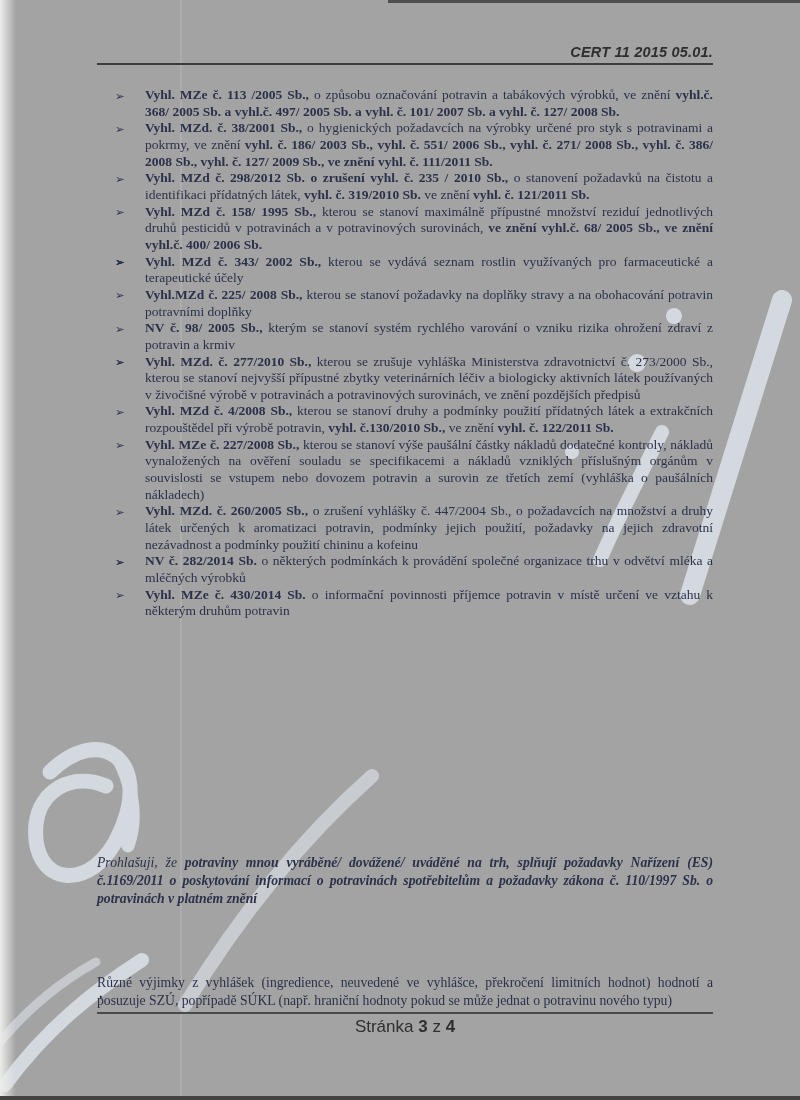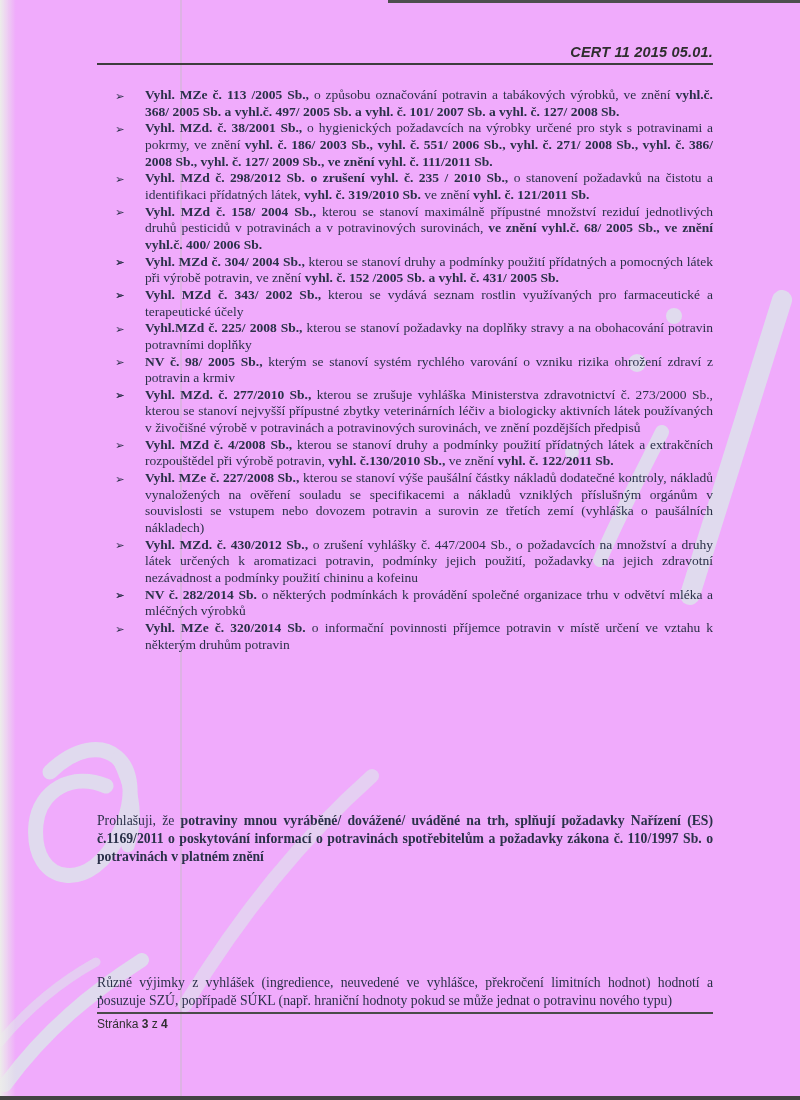"CERT 11 2015 05.01." .page { background: #f0abfc -> #a3a3a3 }
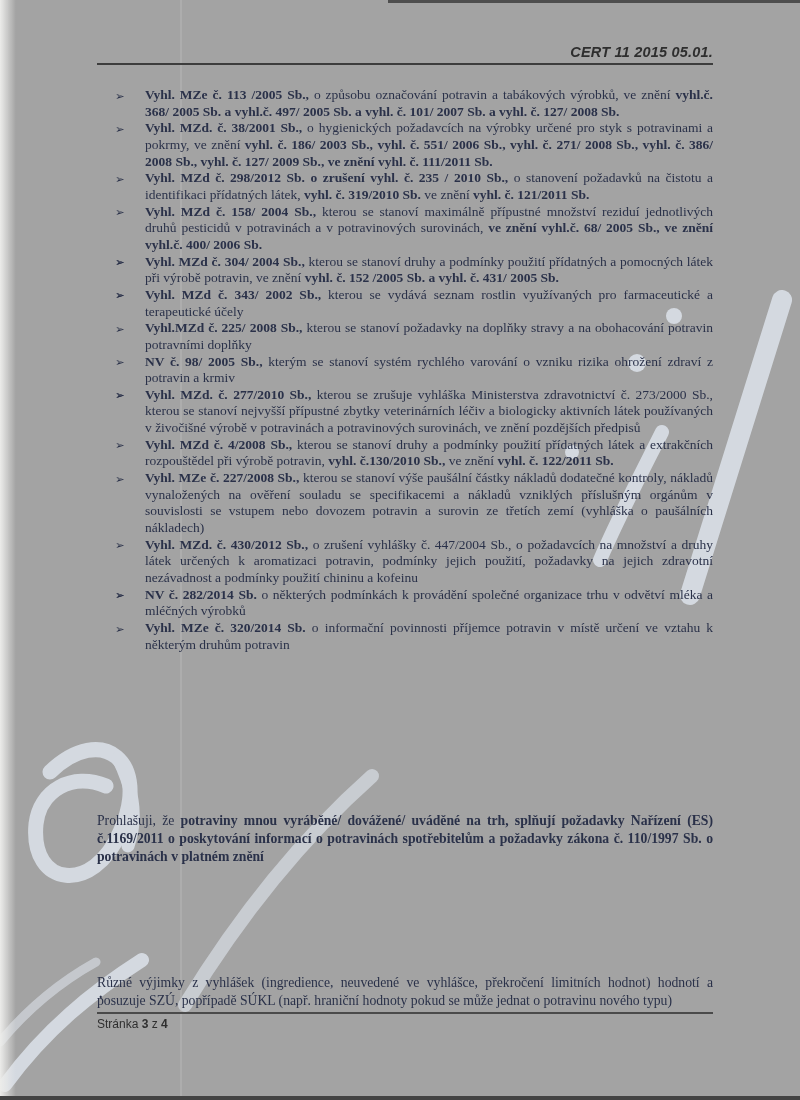"Vyhl. MZd č. 158/ 2004" span.b { text: 2004 -> 1995 }
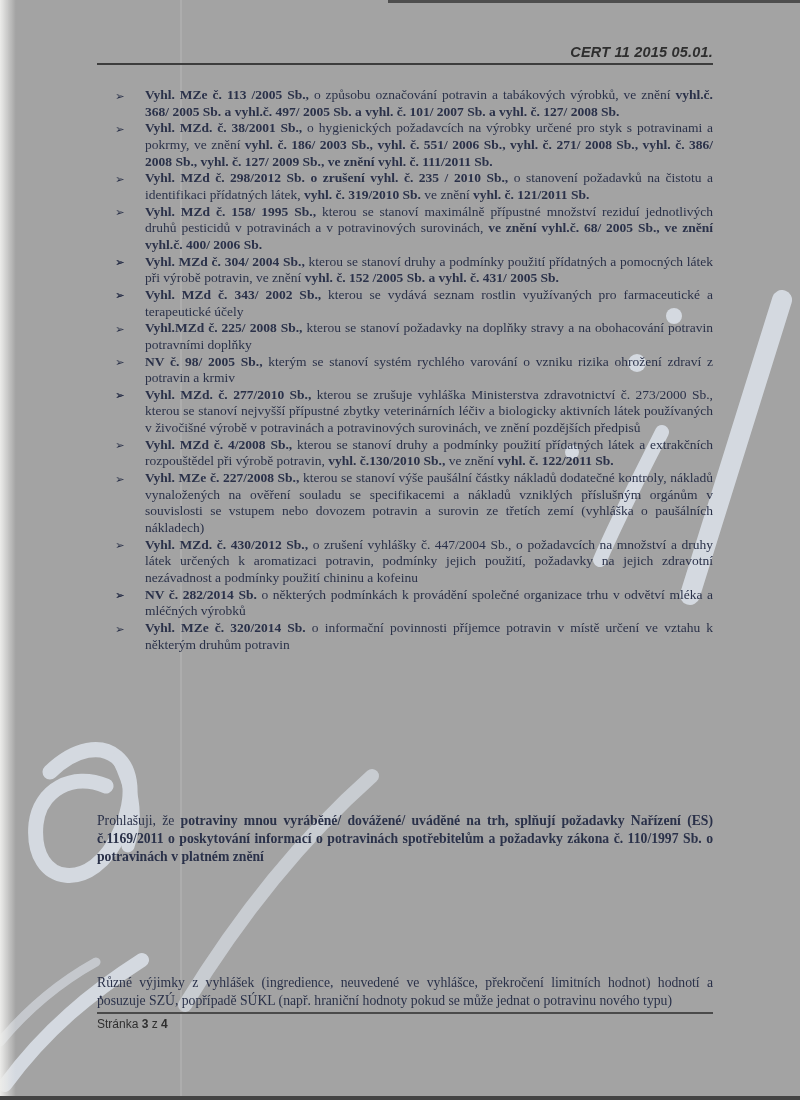"Vyhl. MZd č. 304/ 2004" span { html: <span><span>Vyhl. MZd č. 304/ 2004 Sb., </span><span>kterou se stanoví druhy a podmínky použití přídatných a pomocných látek při výrobě potravin, ve znění </span><span>vyhl. č. 152 /2005 Sb. a vyhl. č. 431/ 2005 Sb.</span></span> -> none }
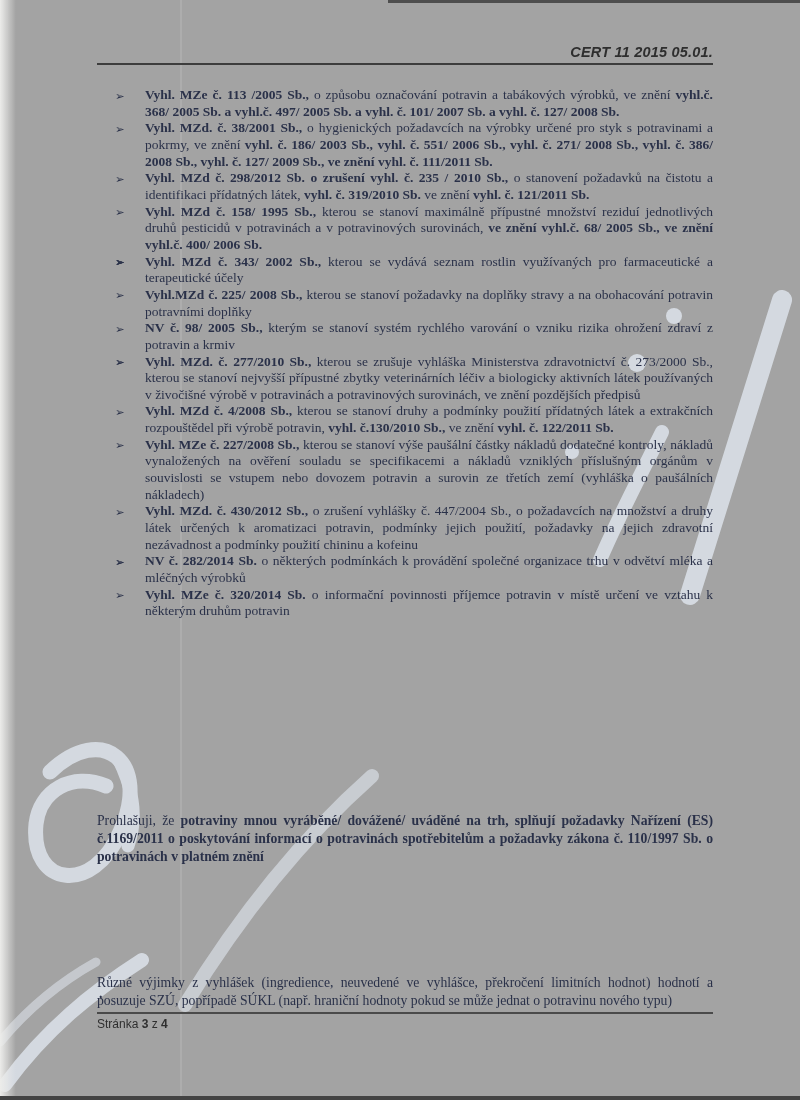"Vyhl. MZd. č. 430/2012 Sb.," span.b { text: 430/2012 -> 260/2005 }
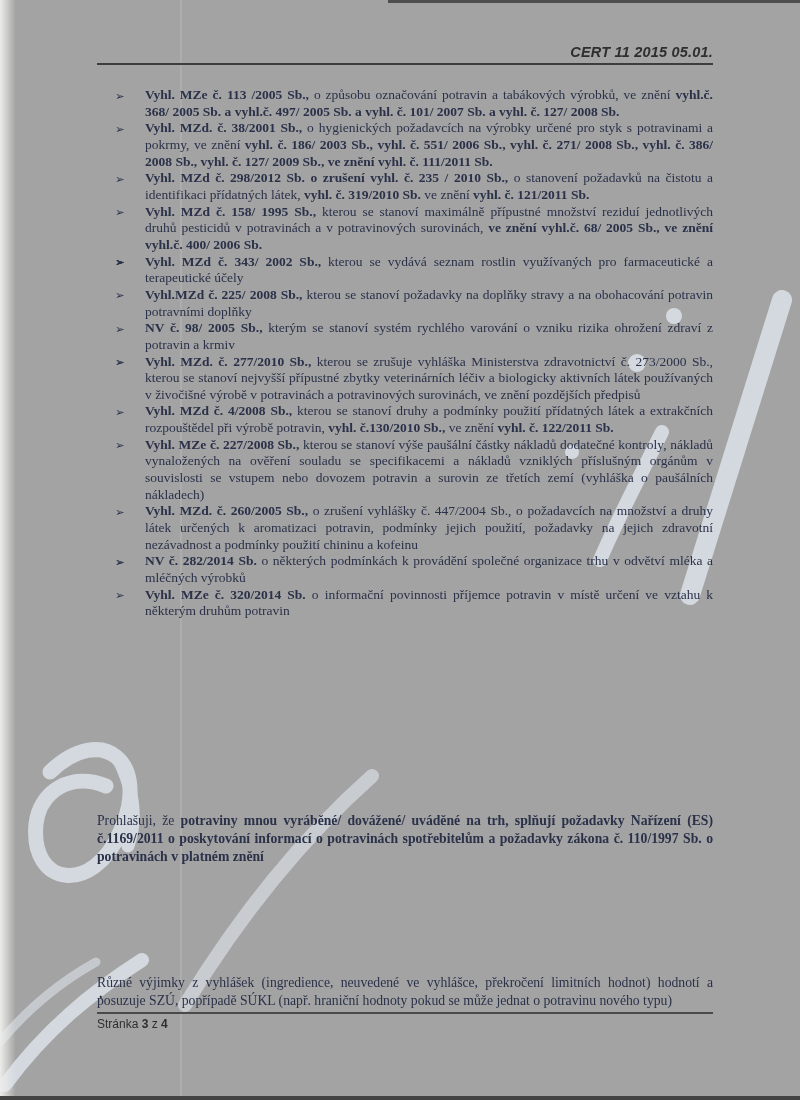"Vyhl. MZe č. 320/2014 Sb." span.b { text: 320/2014 -> 430/2014 }
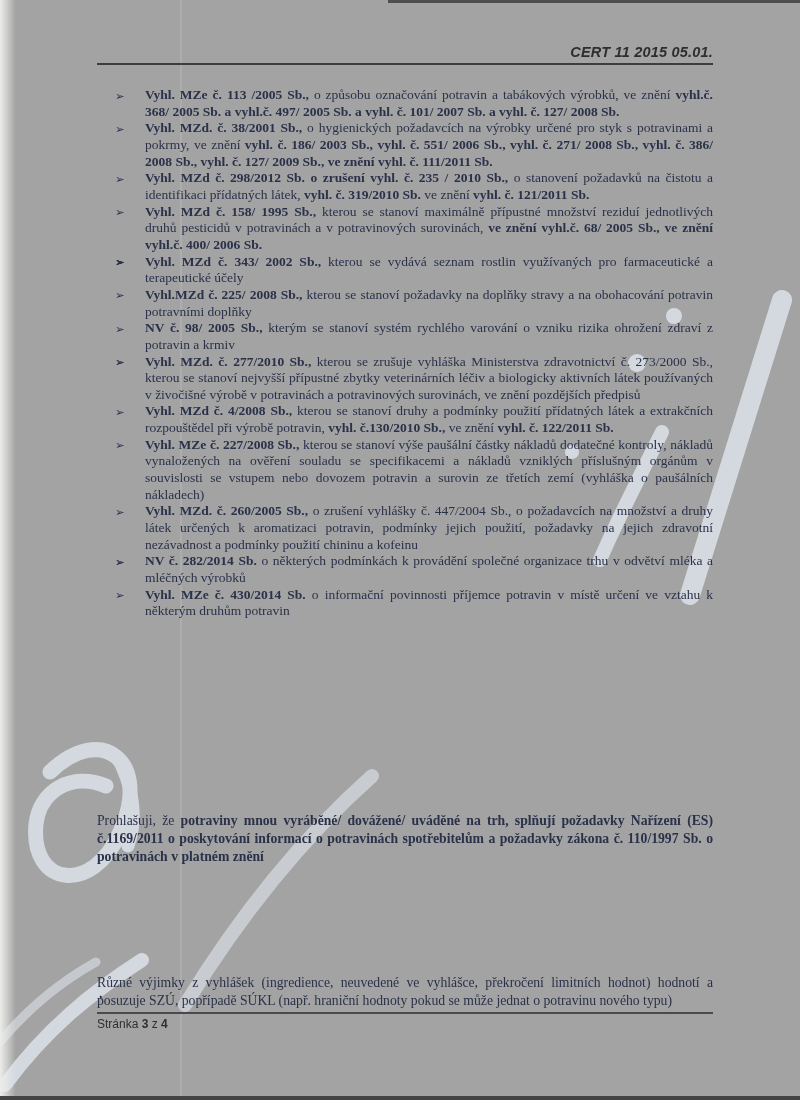"Prohlašuji, že potraviny mnou vyráběné/" .para-declaration { font-style: none -> italic; top: 812px -> 854px }
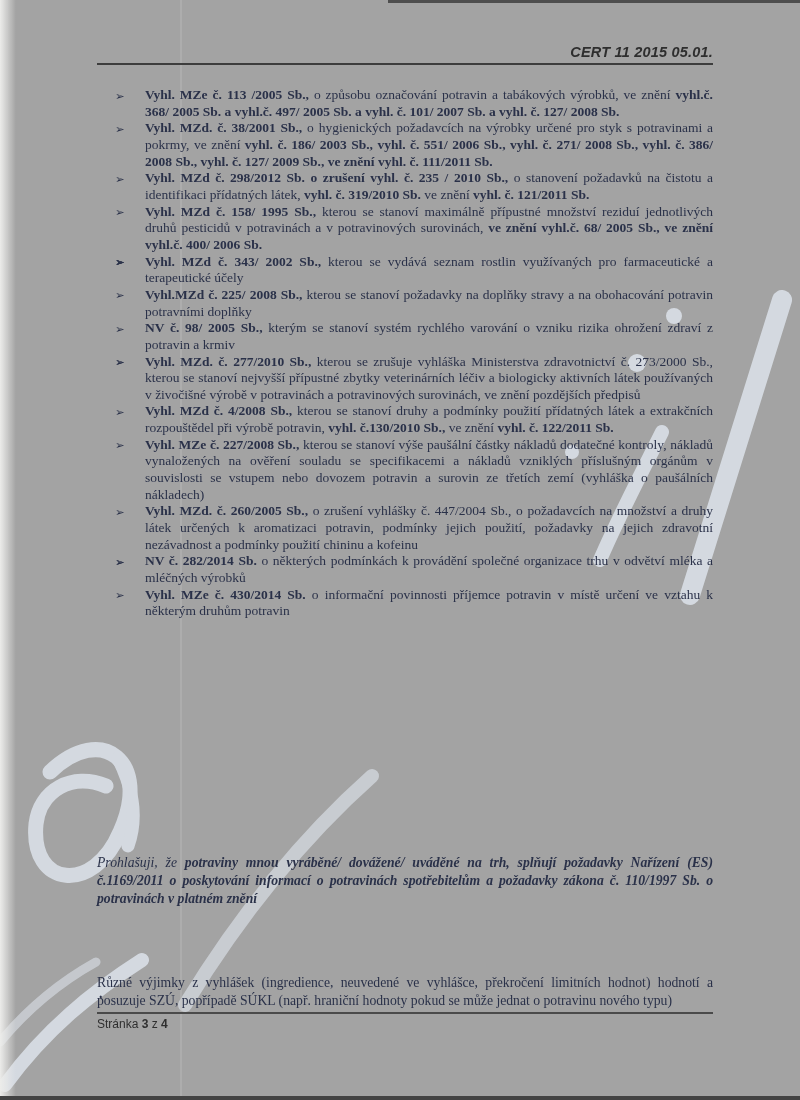"Stránka 3 z 4" .footer-text { font-size: 12px -> 17px; text-align: none -> center }
